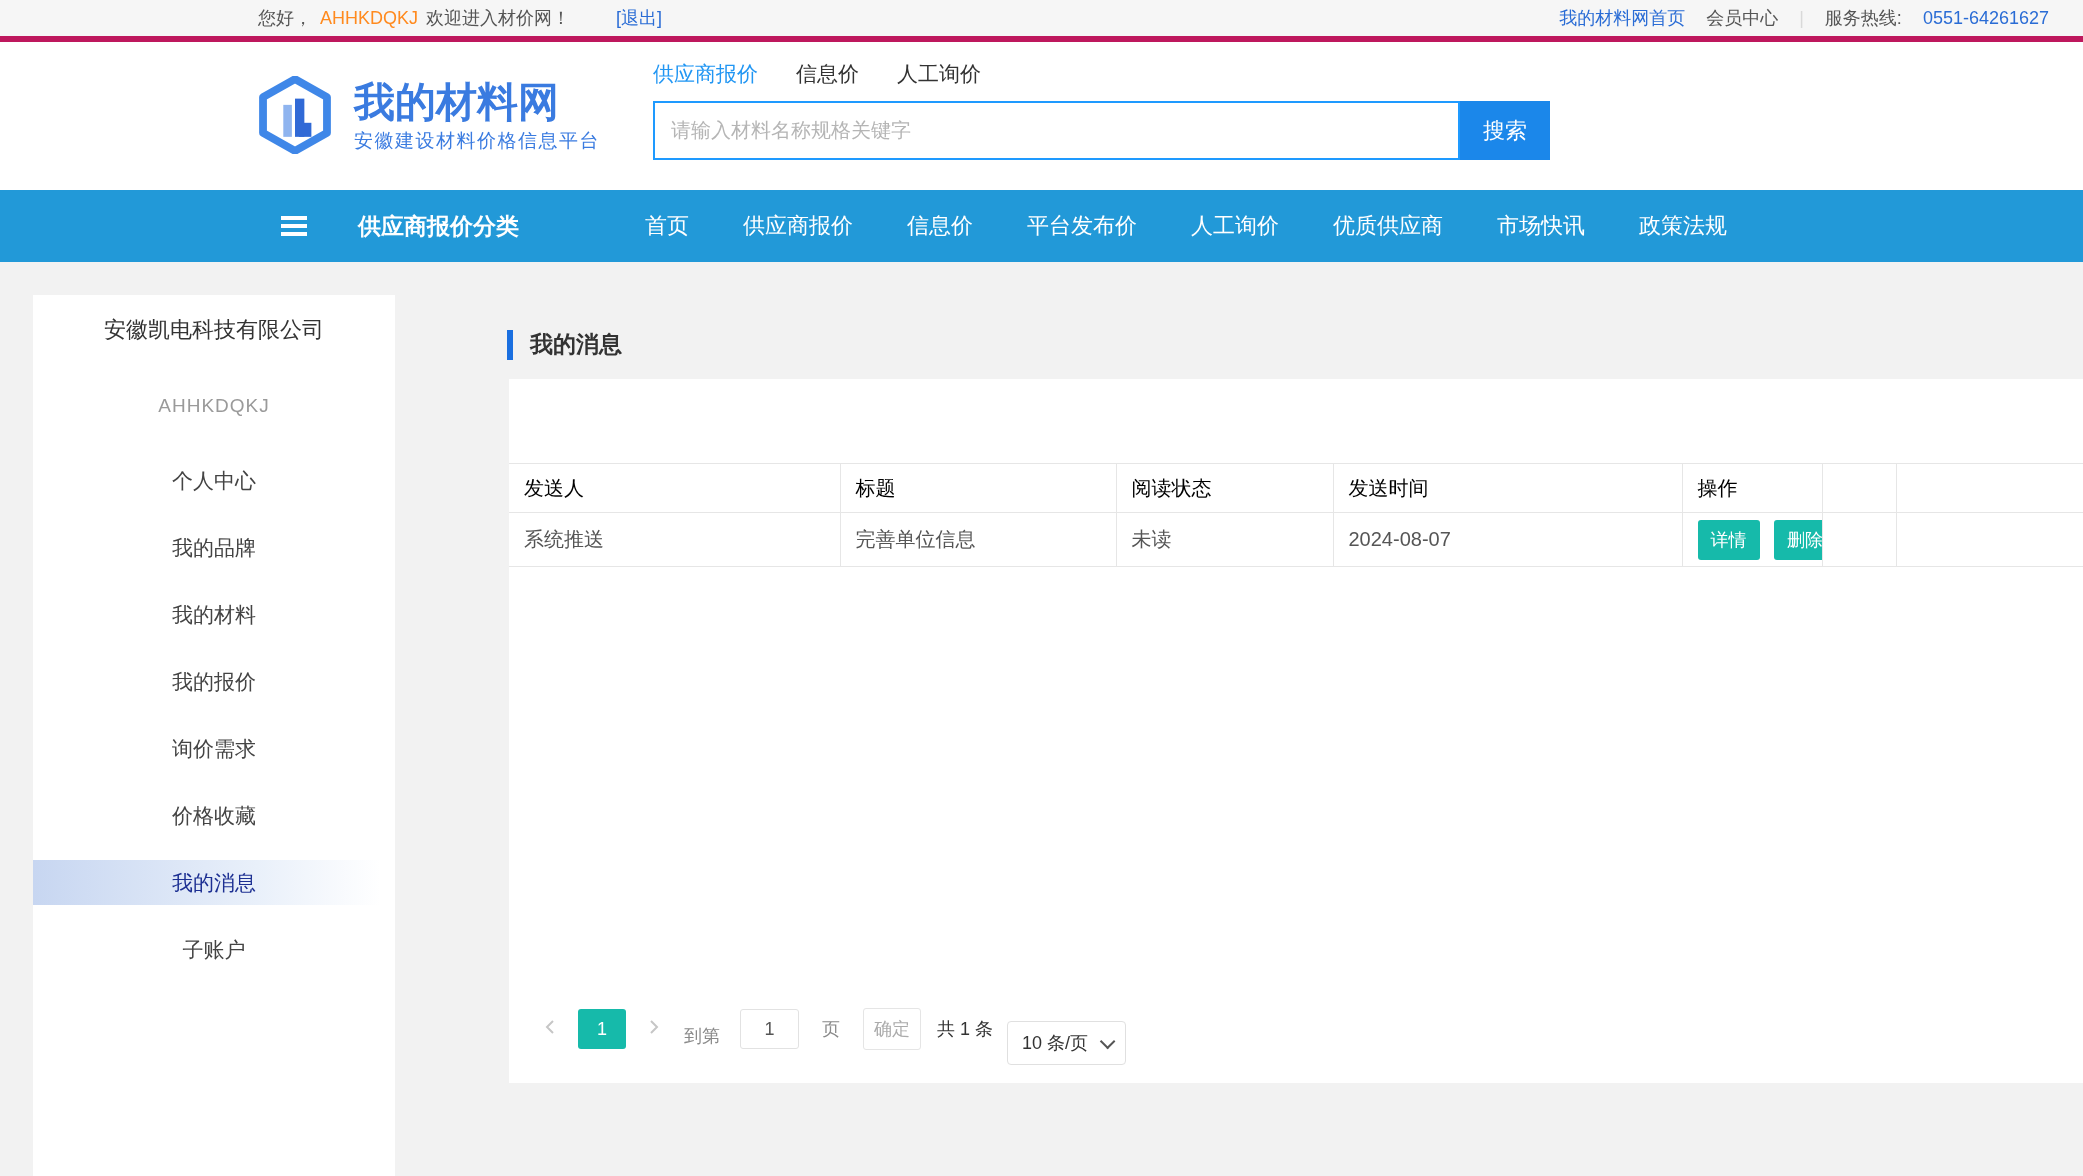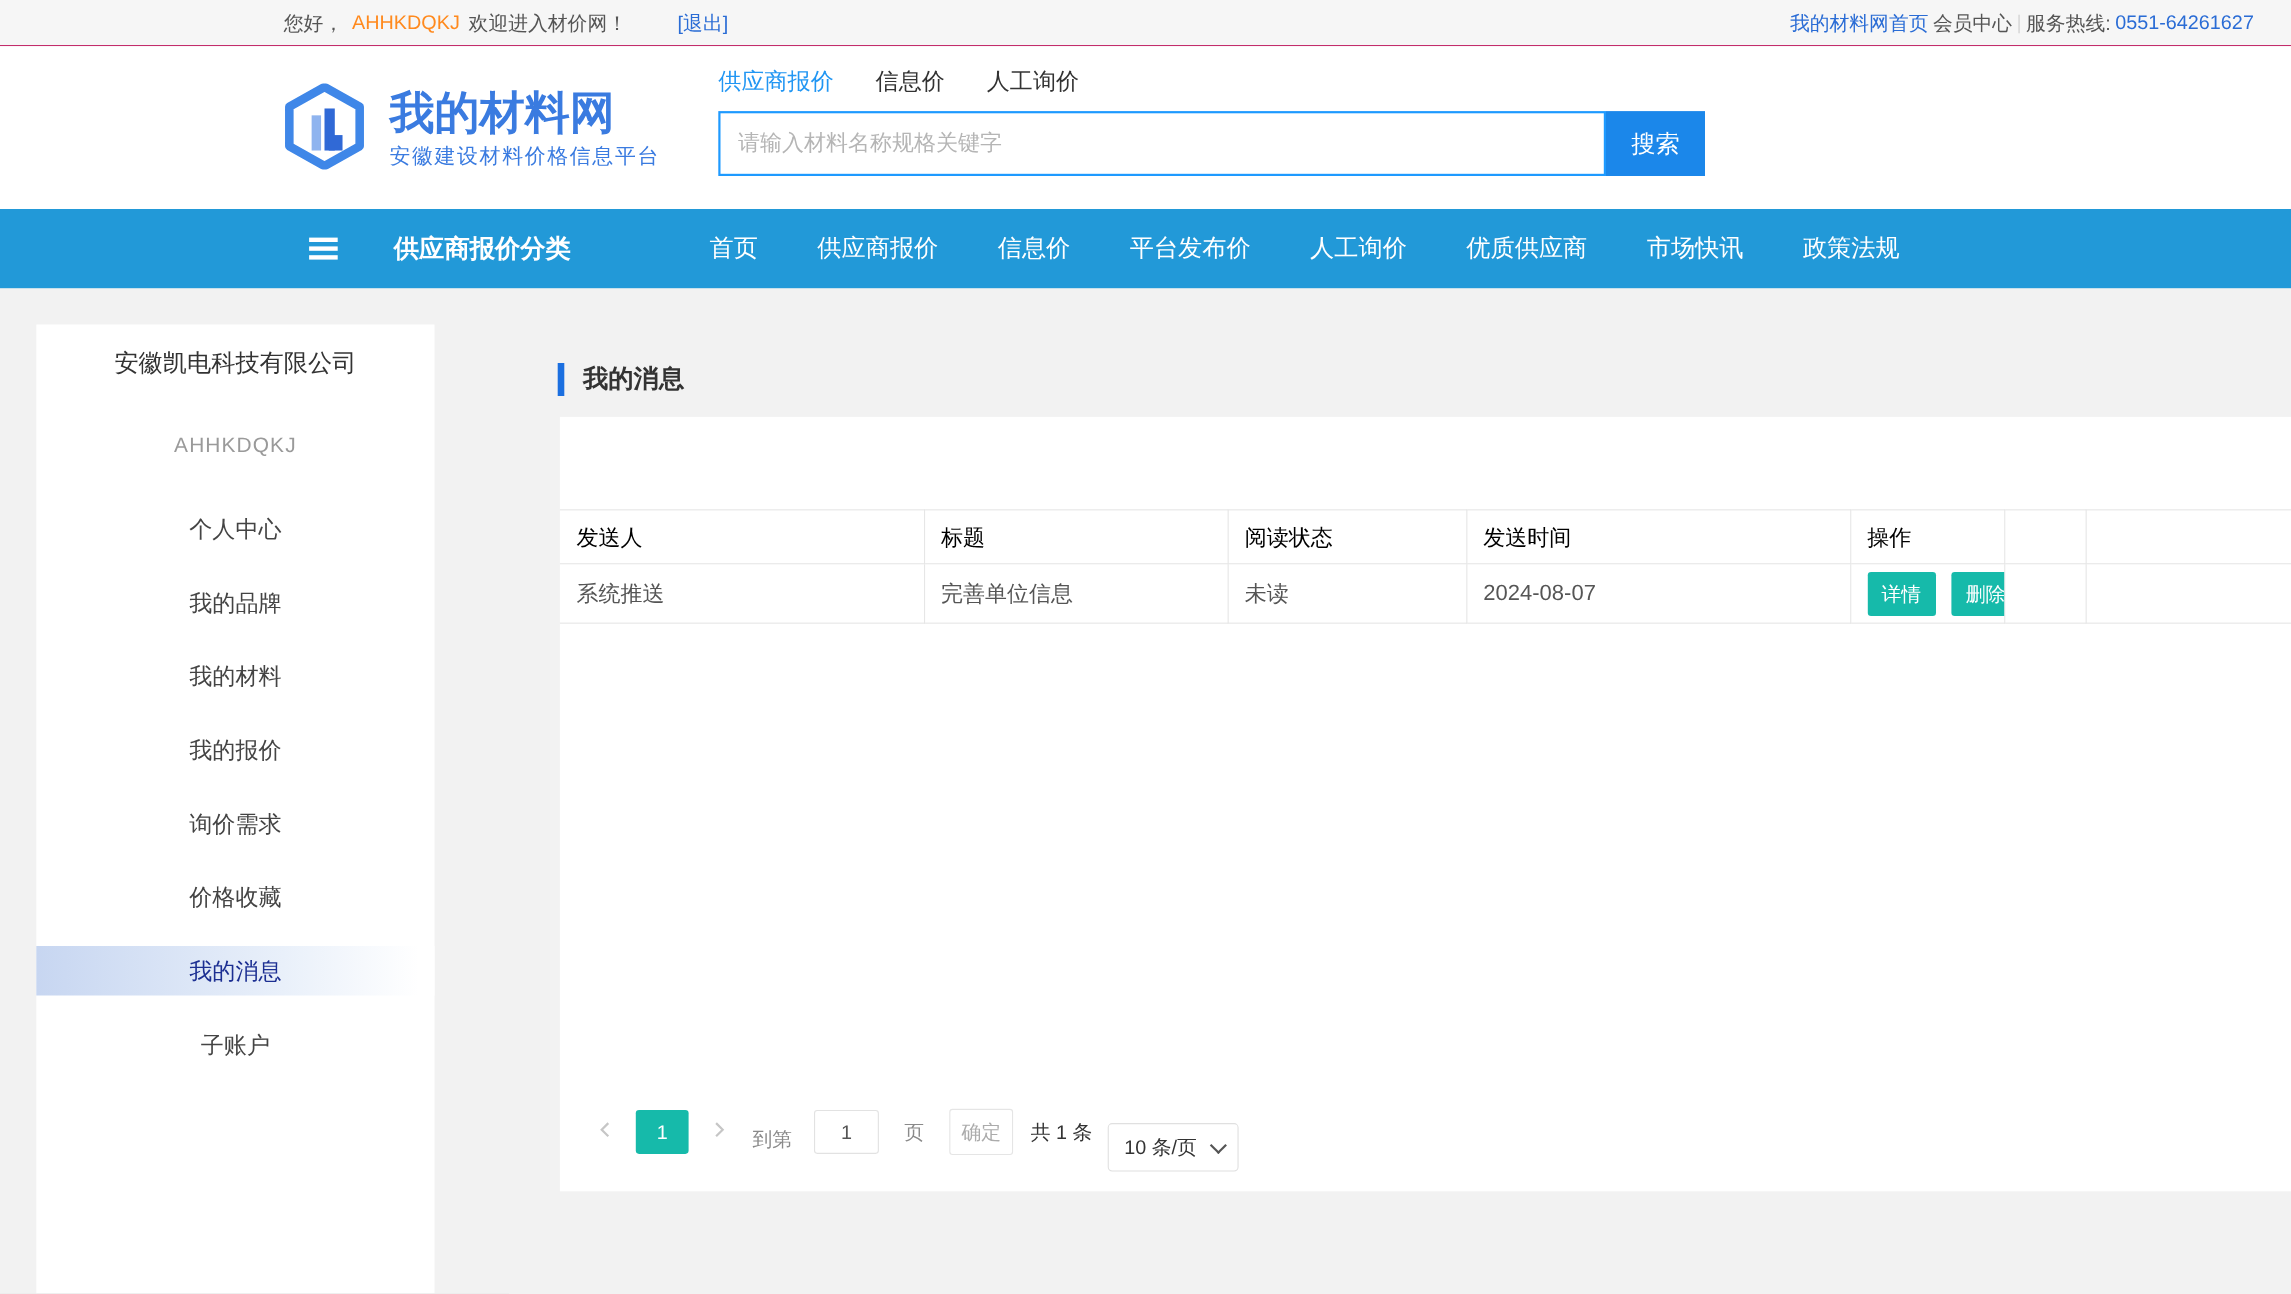"您好，" .topbar { border-bottom: 1px solid #be185d -> 6px solid #be185d }
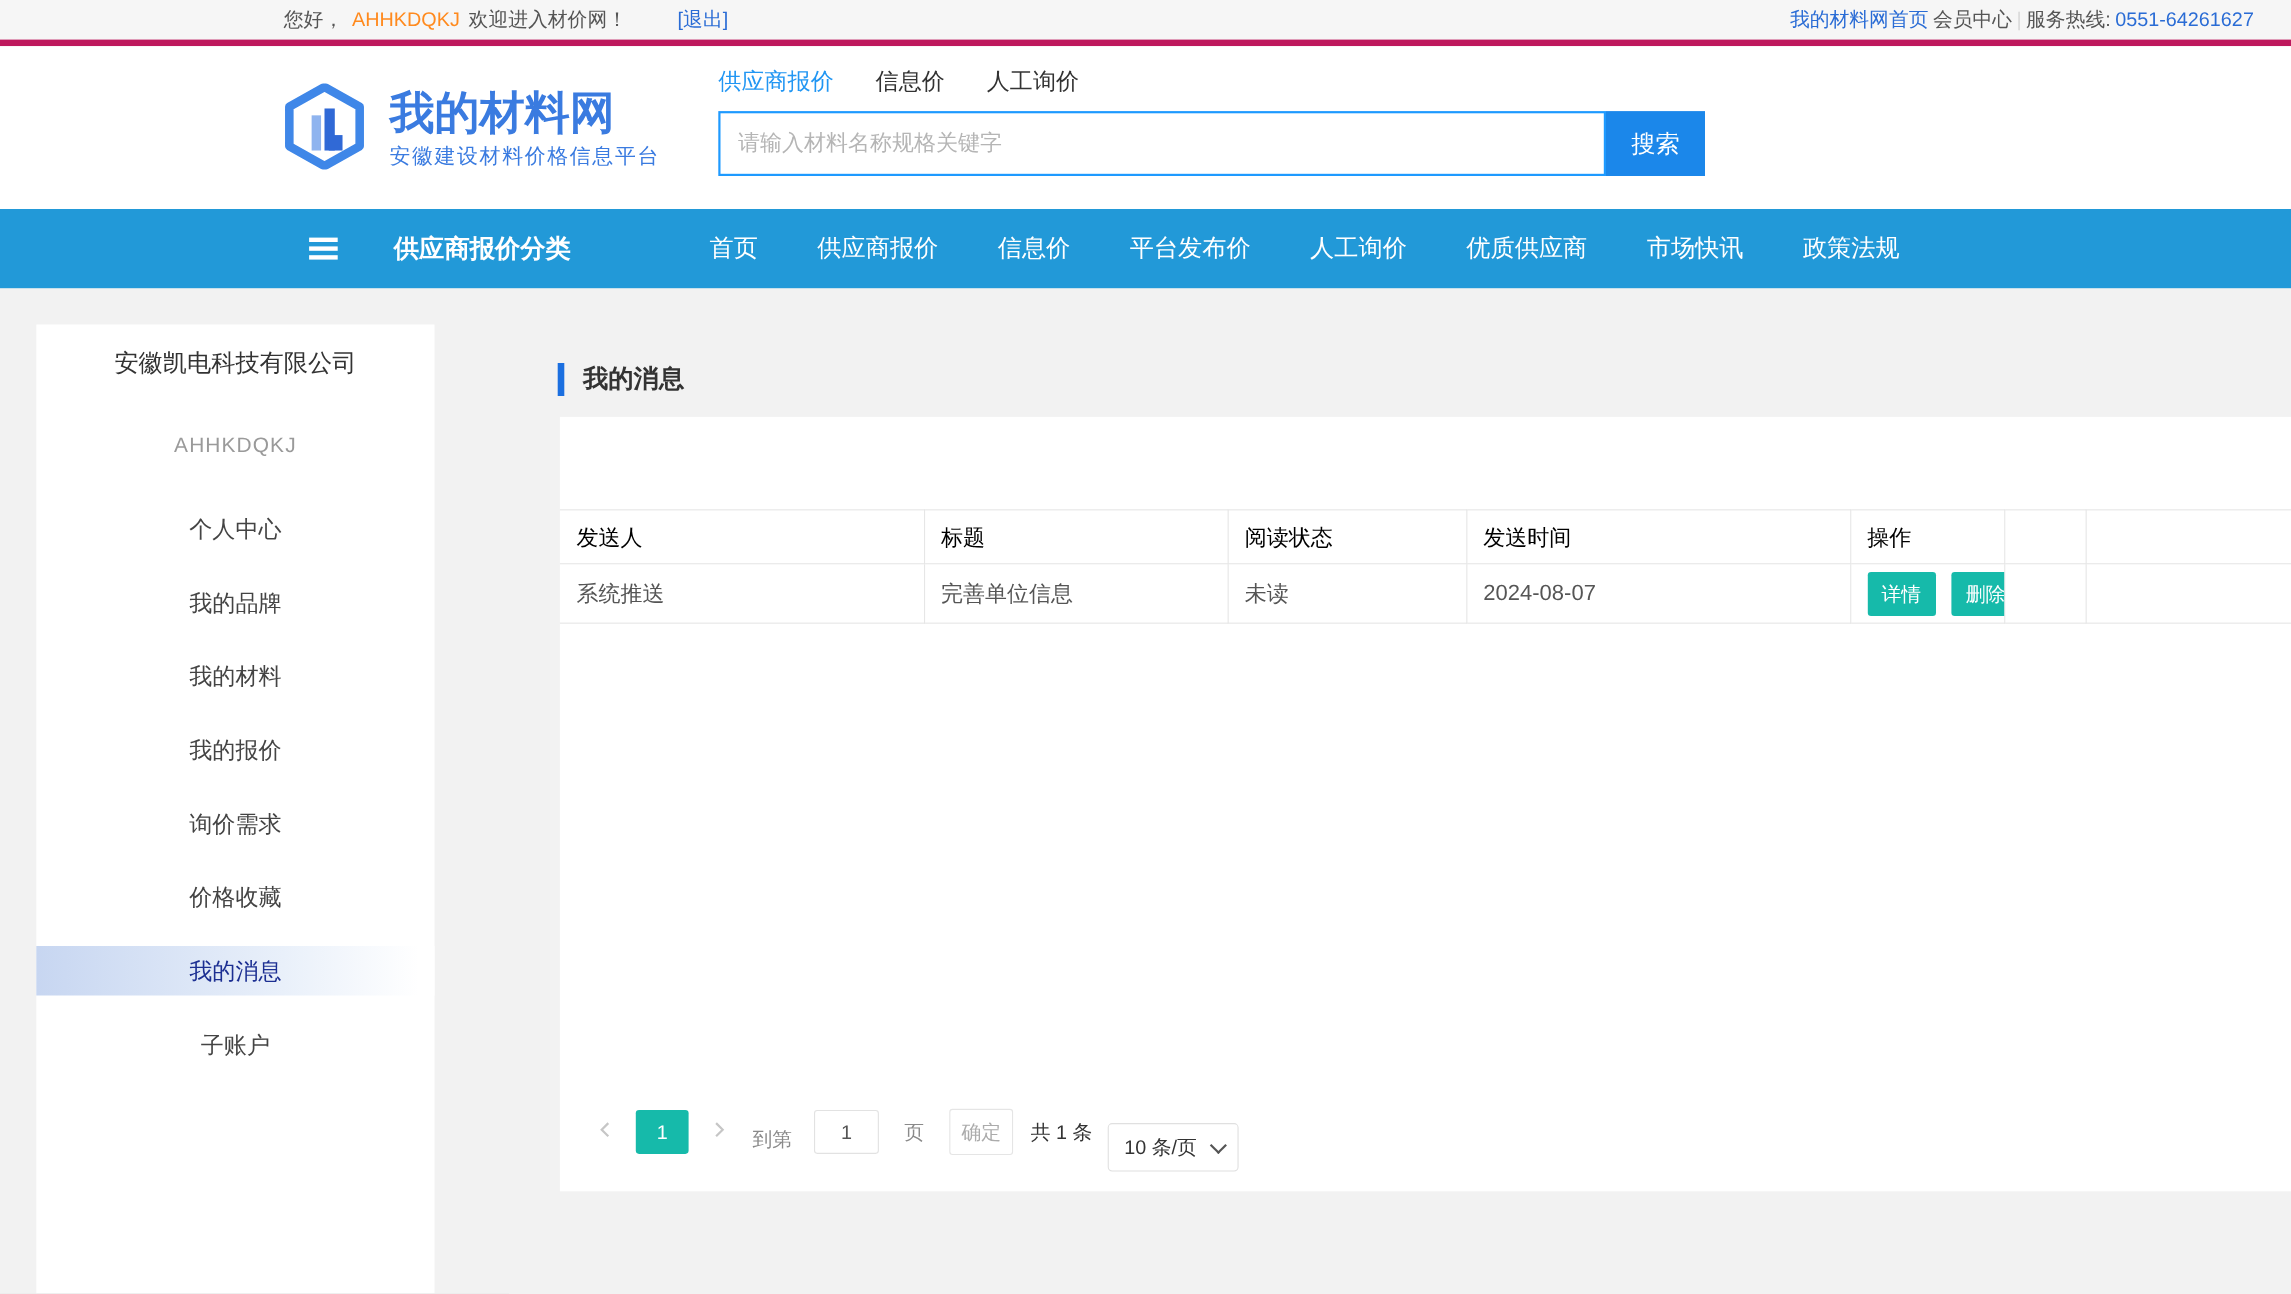"我的材料网首页" .topbar-right { gap: 4px -> 21px }
